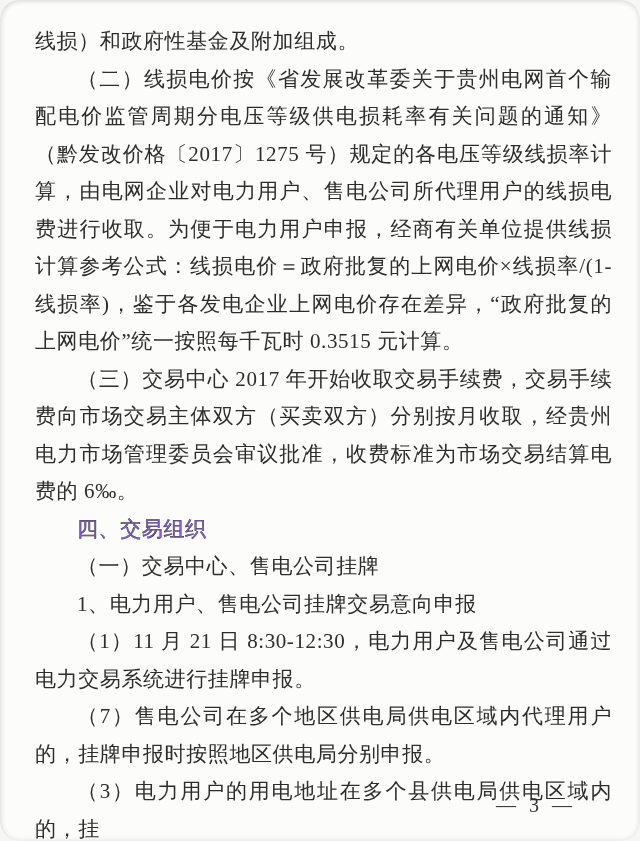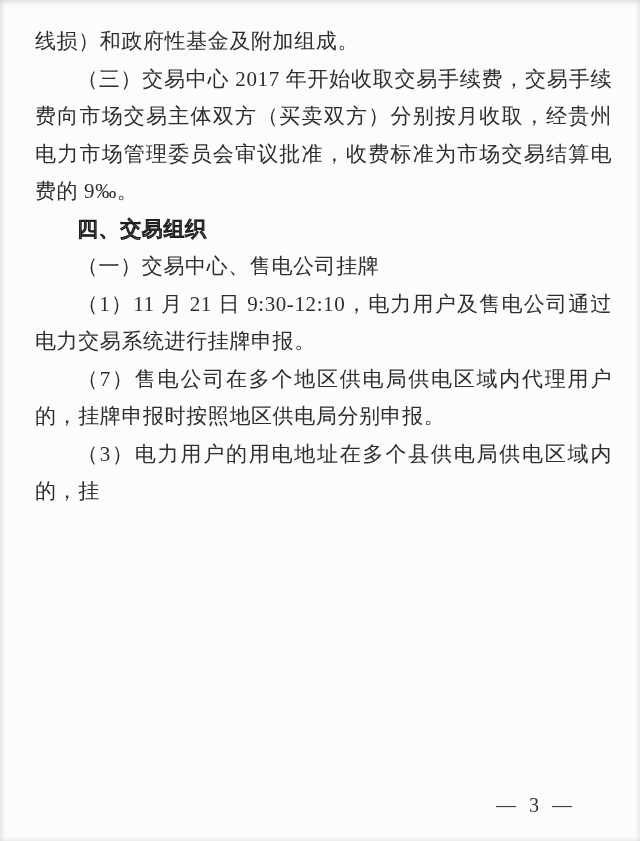"线损）和政府性基金及附加组成。" * { border-radius: none -> 19px }
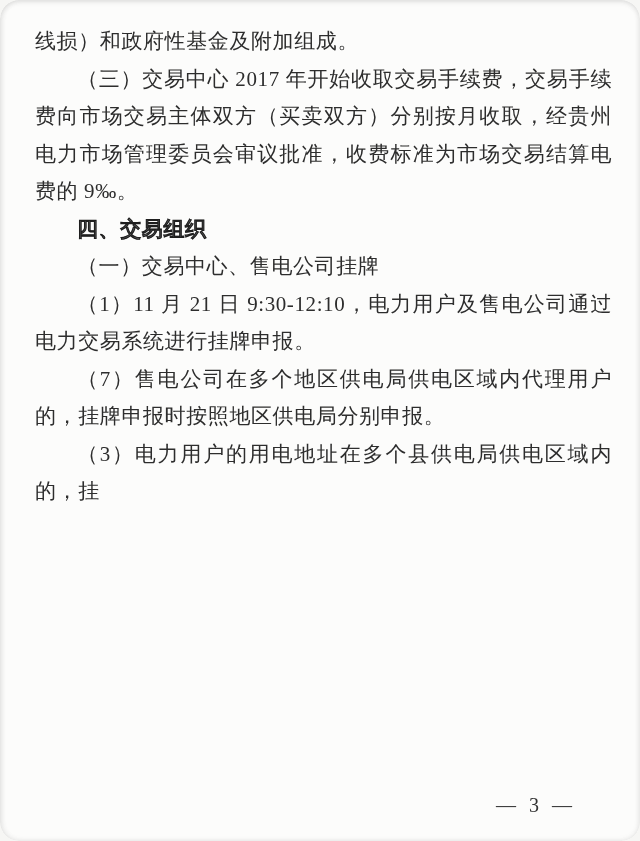"（二）线损电价按《省发展改革委关于贵州电网首个输配电价监管周期分电压等级供电损耗" p.para { html: none -> <p>（二）线损电价按《省发展改革委关于贵州电网首个输配电价监管周期分电压等级供电损耗率有关问题的通知》（黔发改价格〔2017〕1275 号）规定的各电压等级线损率计算，由电网企业对电力用户、售电公司所代理用户的线损电费进行收取。为便于电力用户申报，经商有关单位提供线损计算参考公式：线损电价＝政府批复的上网电价×线损率/(1-线损率)，鉴于各发电企业上网电价存在差异，“政府批复的上网电价”统一按照每千瓦时 0.3515 元计算。</p> }
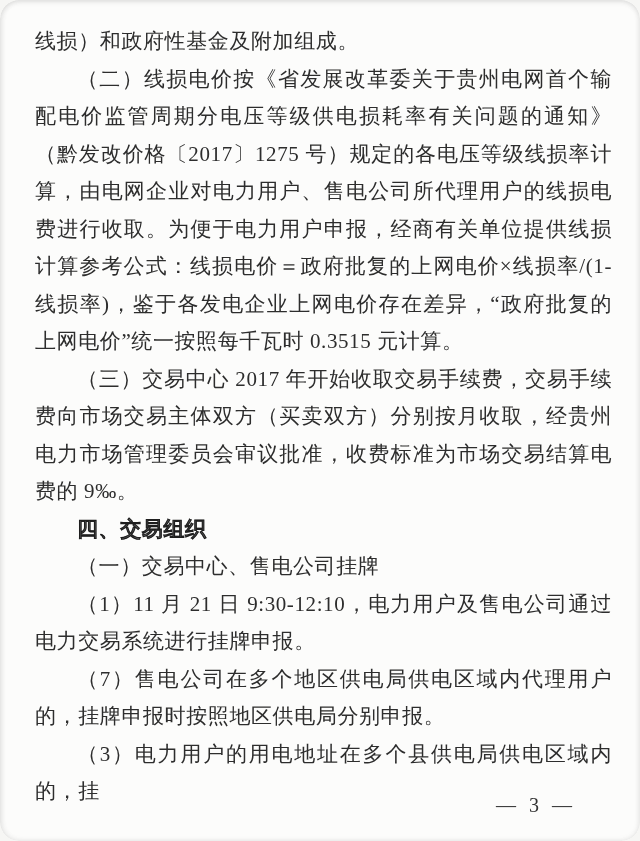"（三）交易中心 2017" p.para { text: 9 -> 6 }
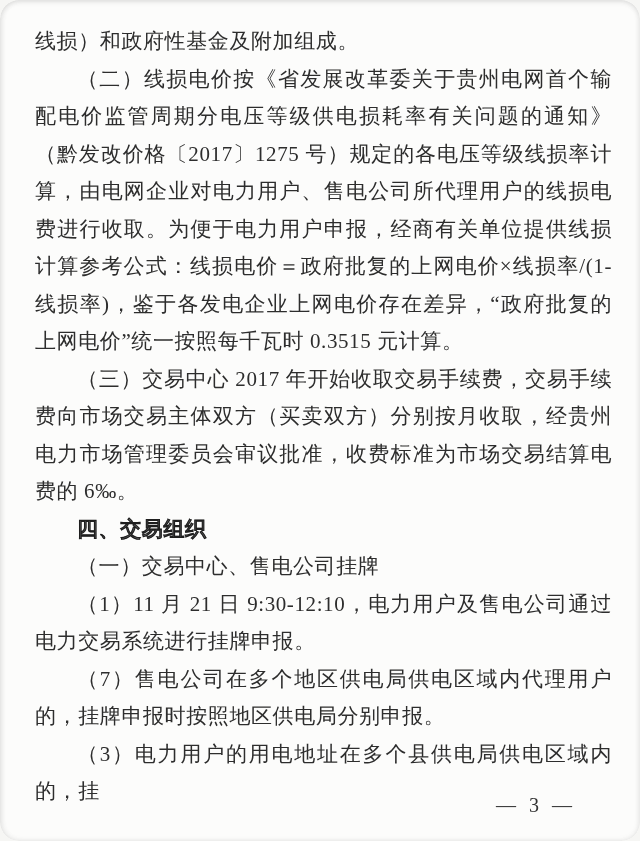"四、交易组织" .para.heading { color: #737373 -> #8b5cf6; font-weight: bold -> normal }
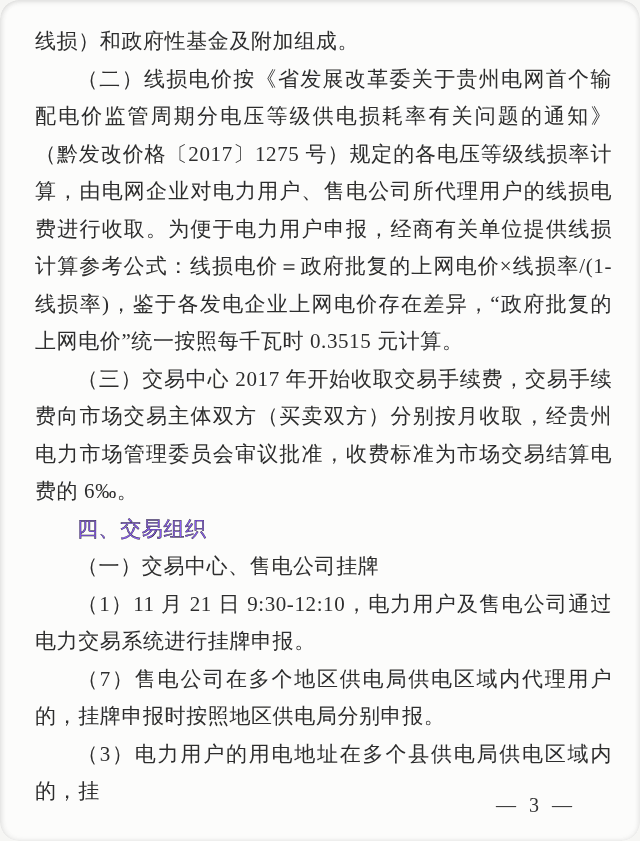"1、电力用户、售电公司挂牌交易意向申报" p.para { html: none -> <p>1、电力用户、售电公司挂牌交易意向申报</p> }
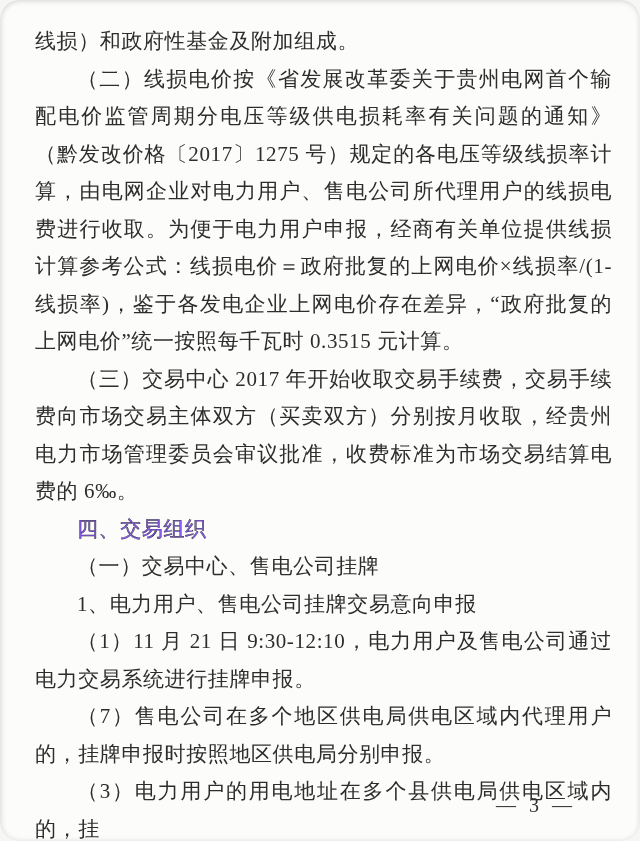"（1）11 月 21 日" p.para { text: 9:30-12:10 -> 8:30-12:30 }
